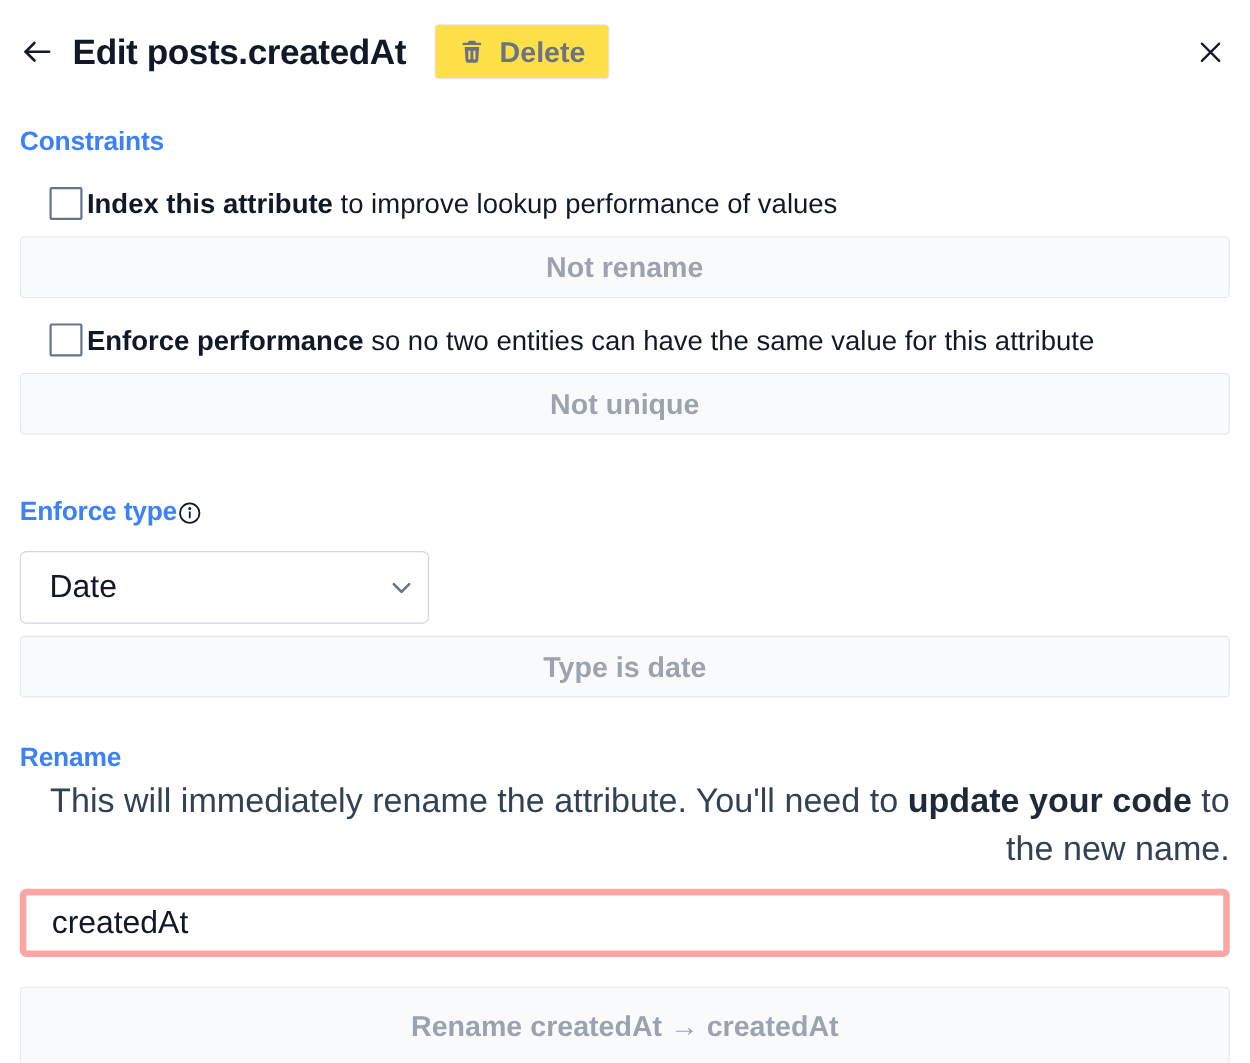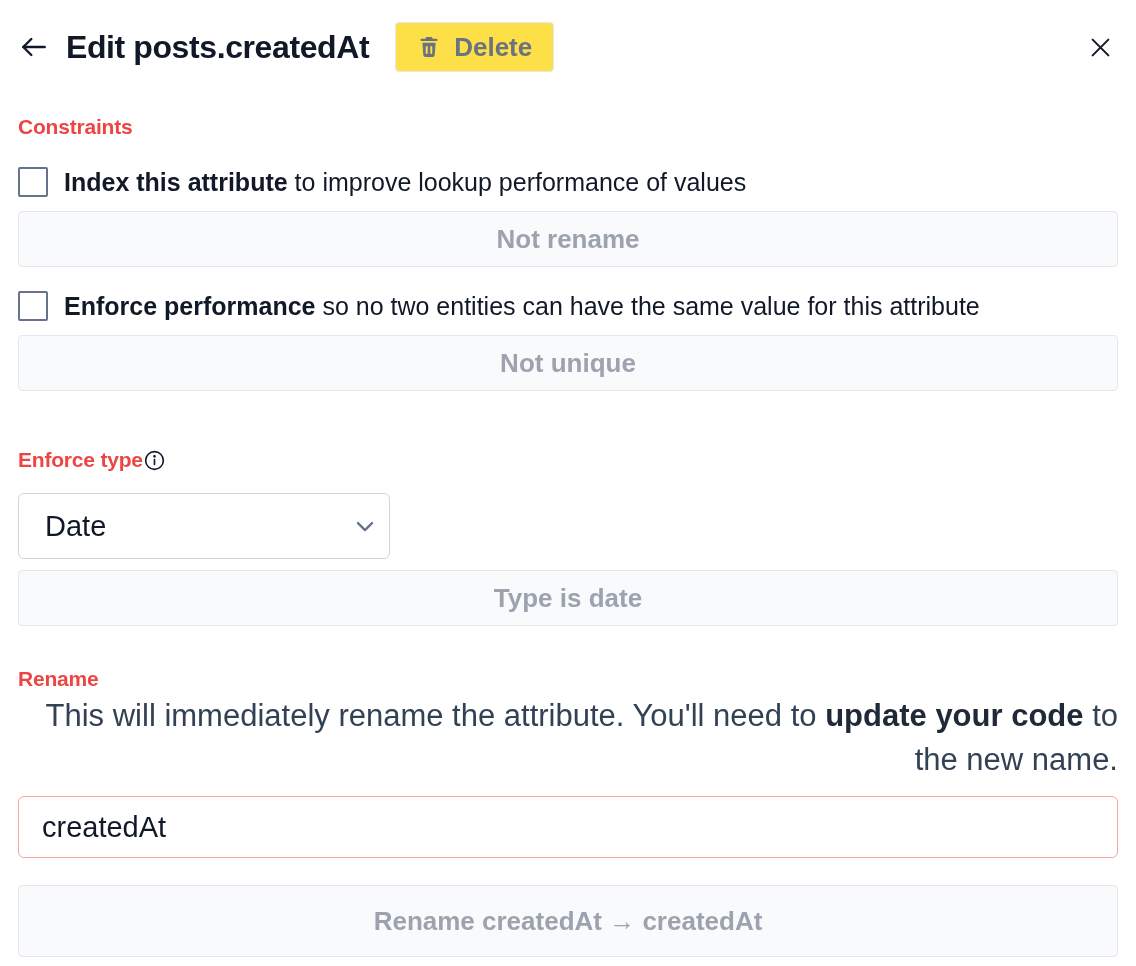"Constraints" .section-heading { color: #ef4444 -> #3b82f6; font-size: 21px -> 24px }
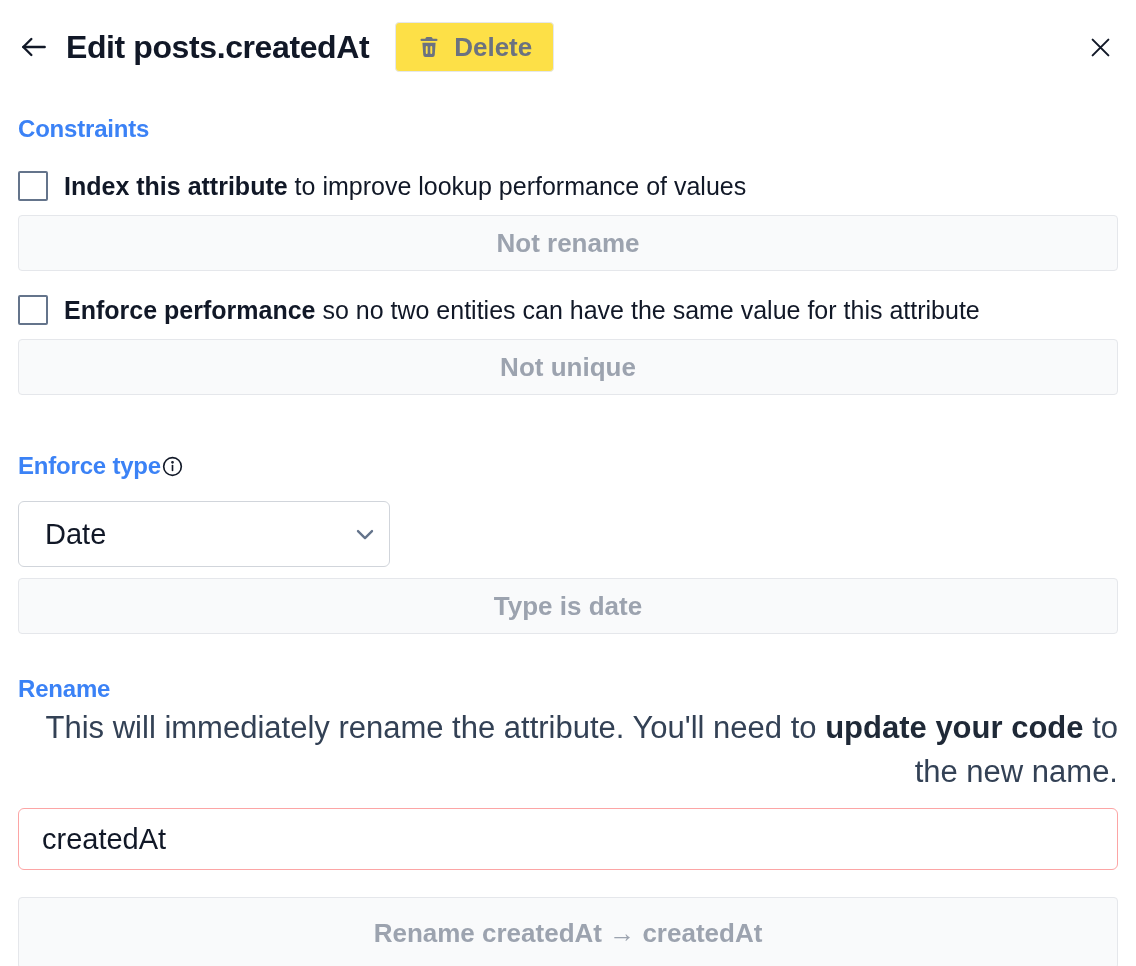"Index this attribute to improve" .check-row { align-items: center -> none; gap: 16px -> 4px; margin-left: none -> 27px }
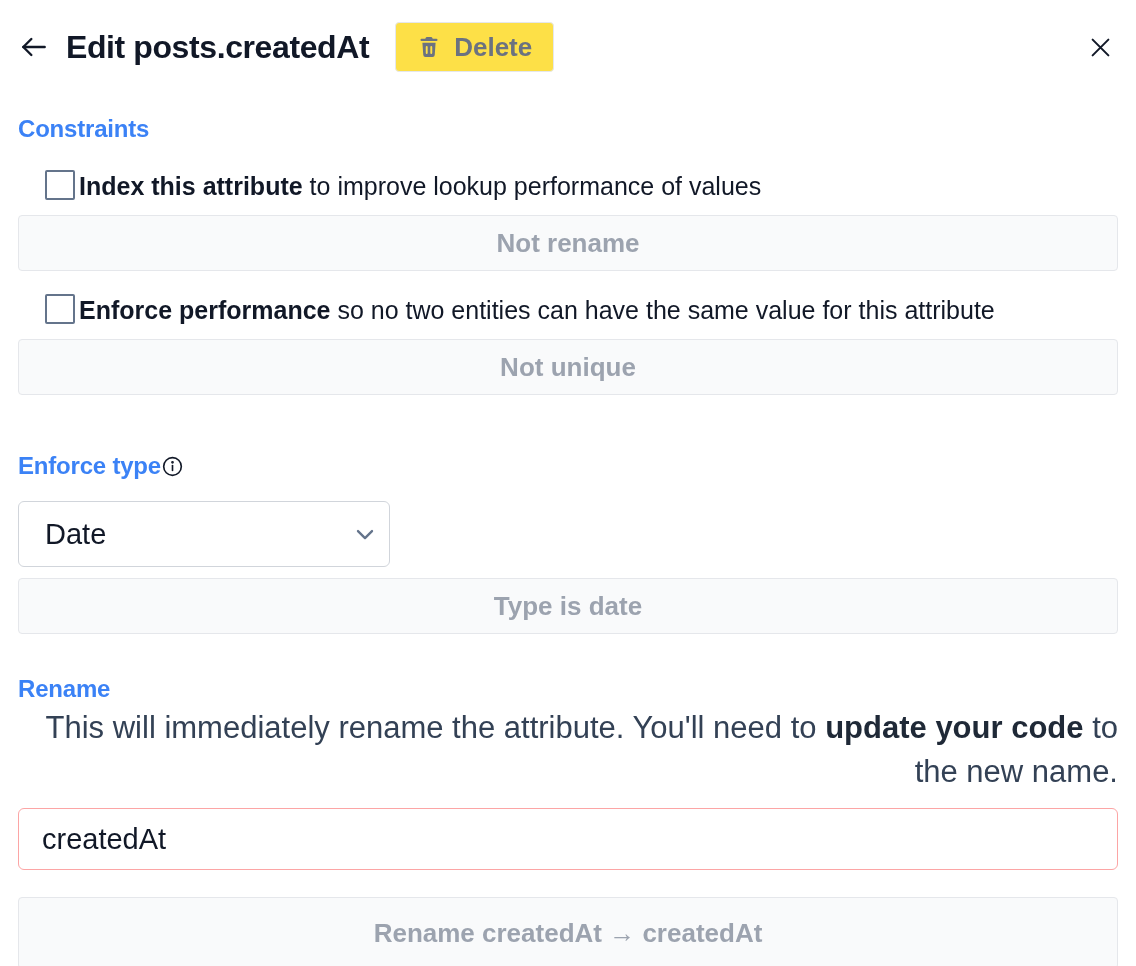"createdAt" .rename-input { border: 1px solid #fca5a5 -> 6px solid #fca5a5 }
